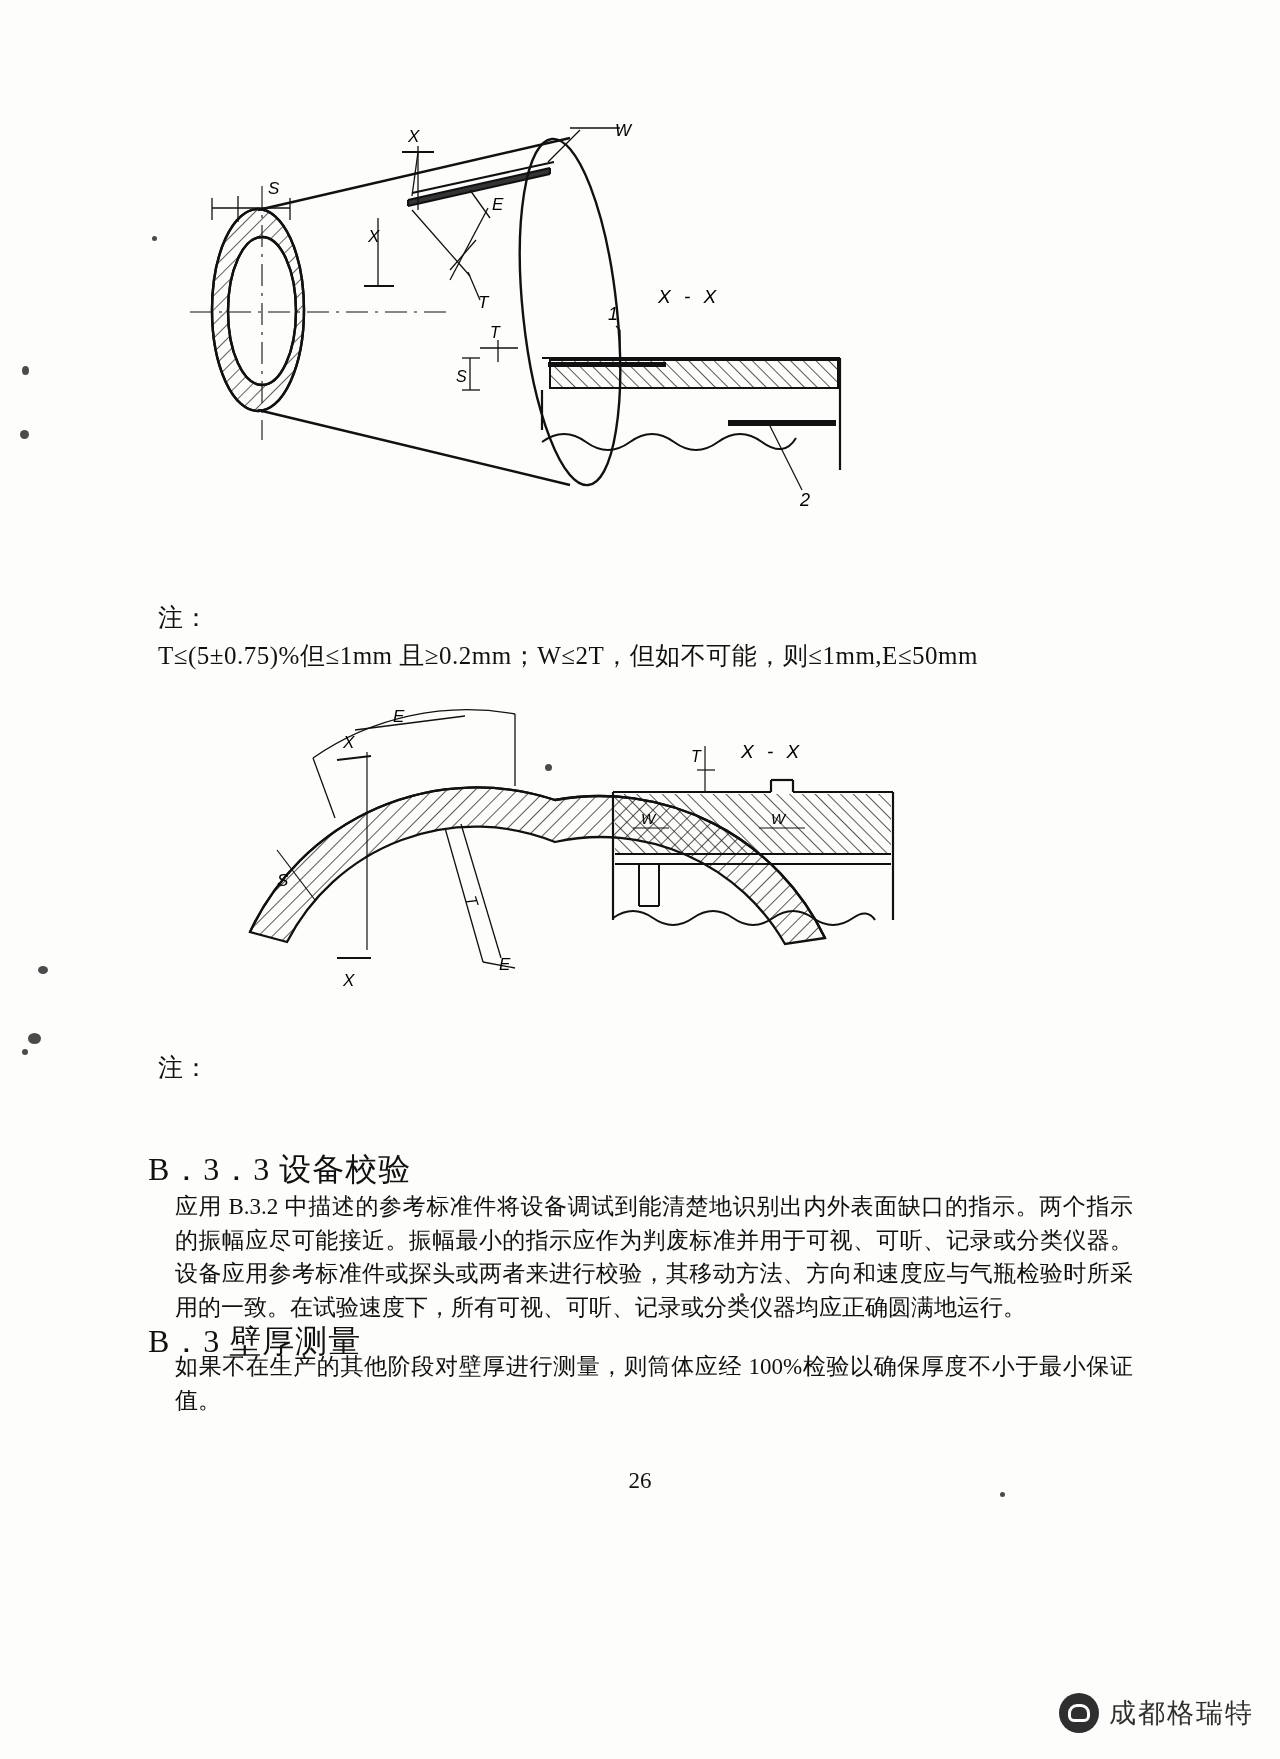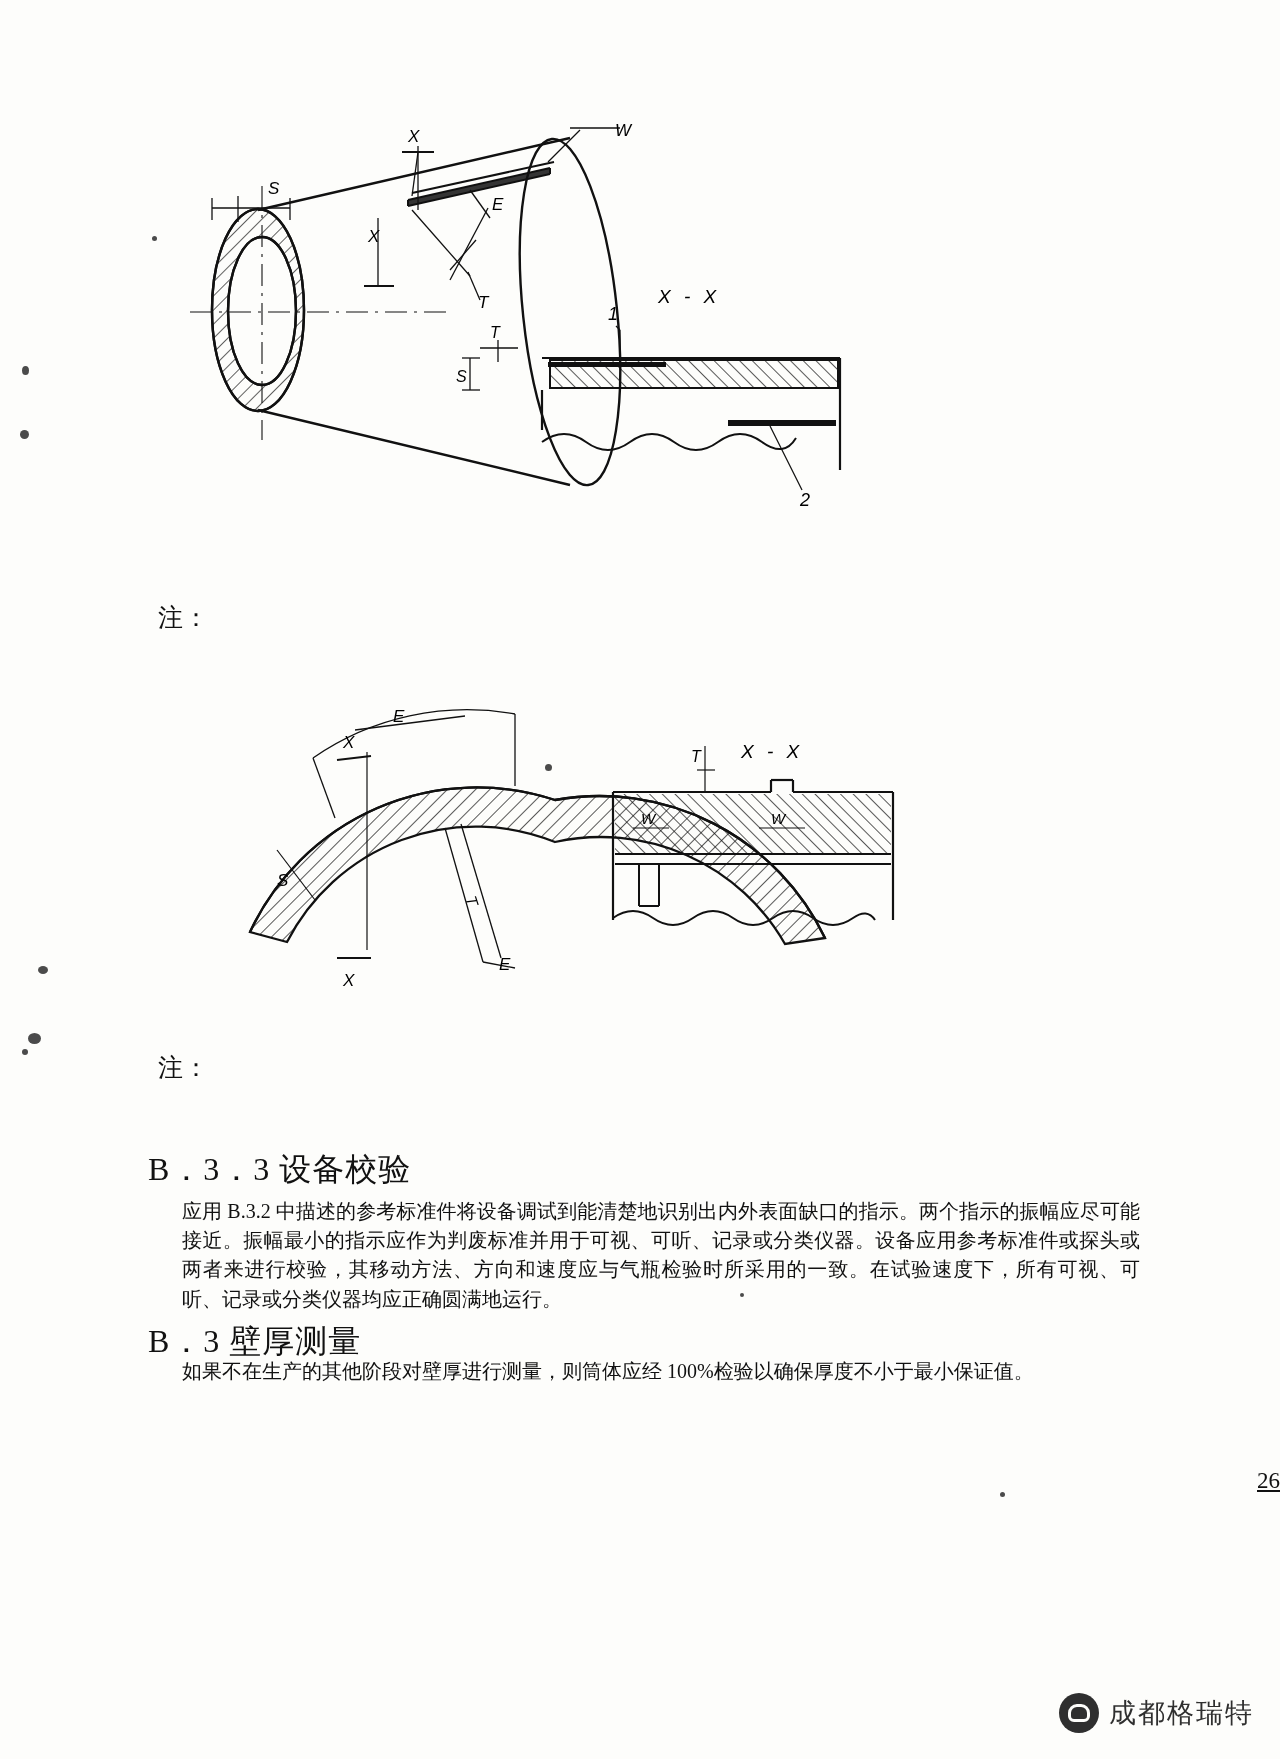"T≤(5±0.75)%但≤1mm" p.note-line { html: none -> <p>T≤(5±0.75)%但≤1mm 且≥0.2mm；W≤2T，但如不可能，则≤1mm,E≤50mm</p> }
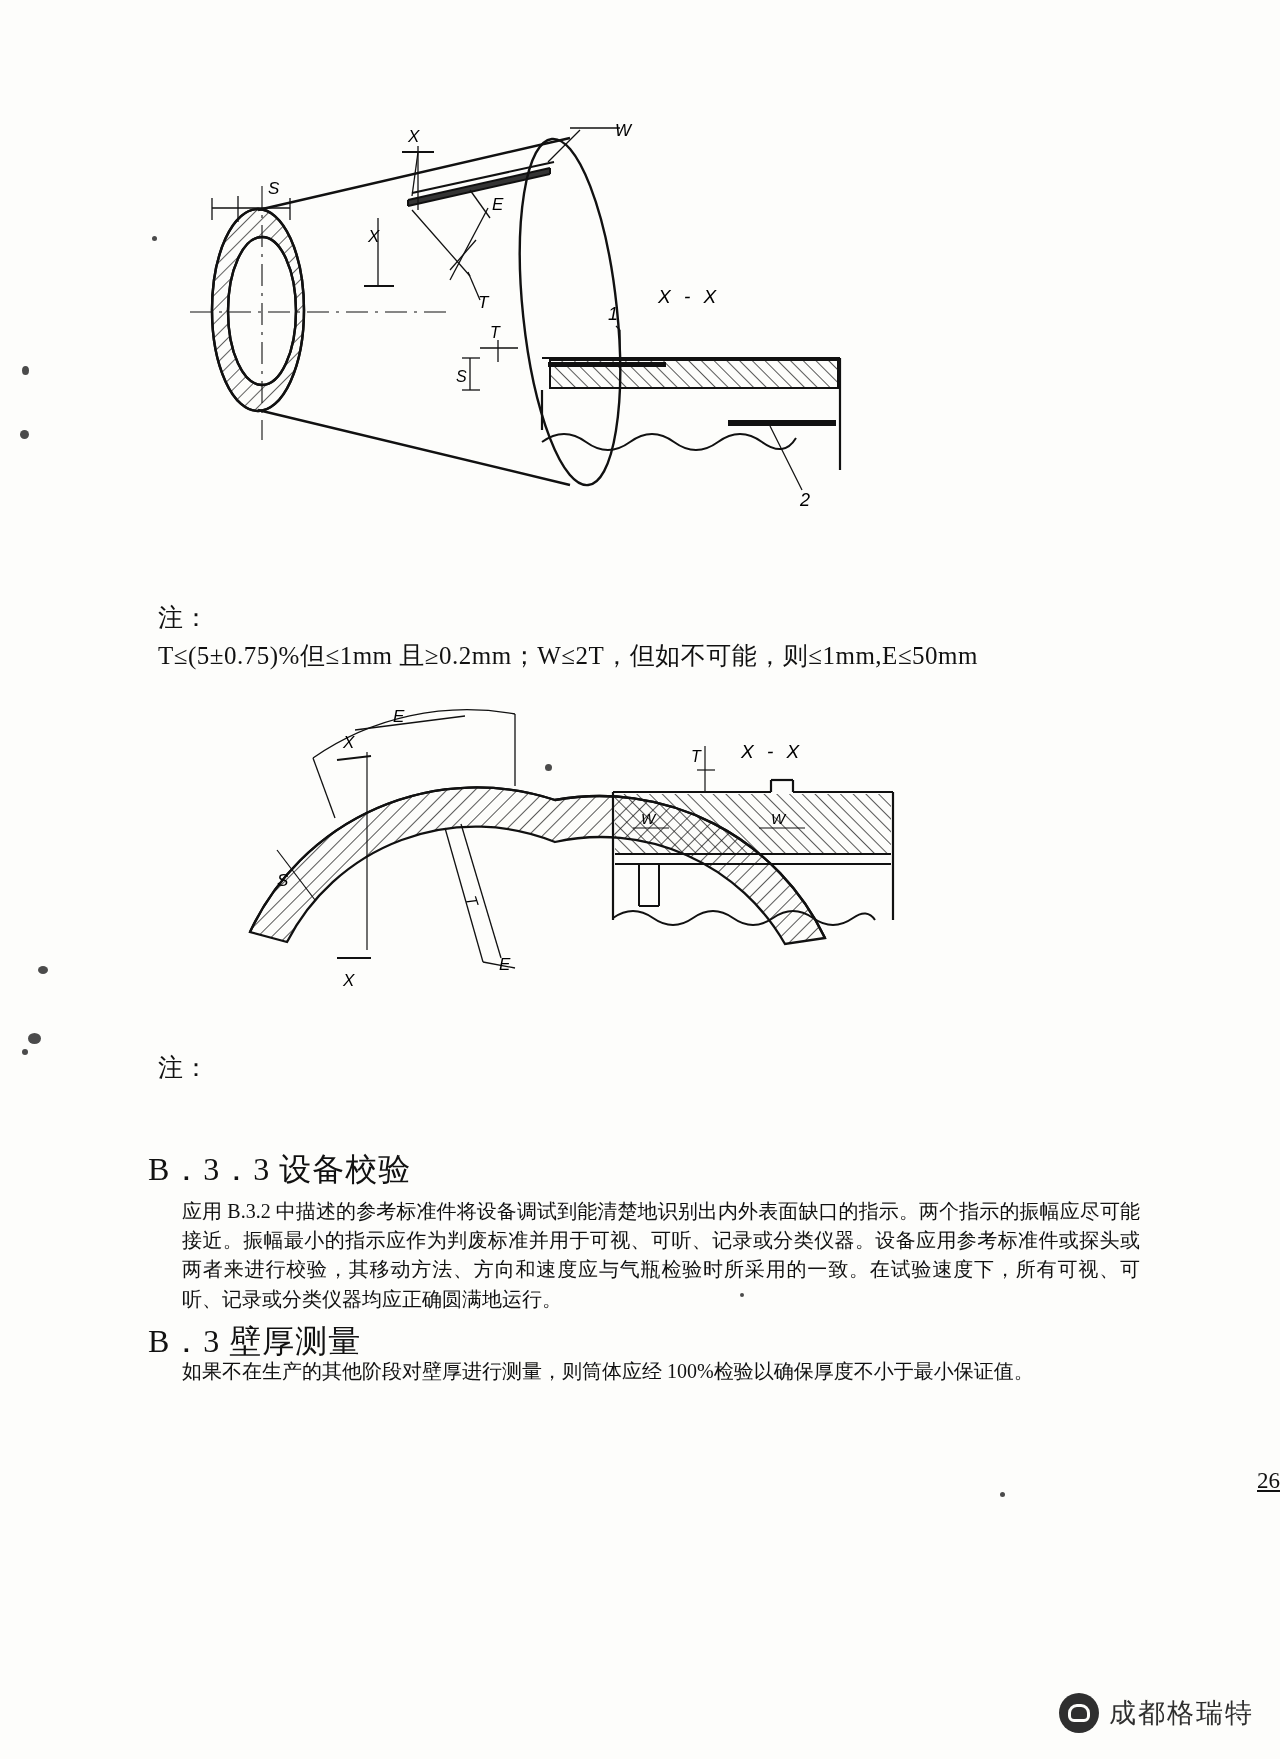"应用 B.3.2" .body-p { font-size: 20px -> 23px; margin: 12px -> 5px }
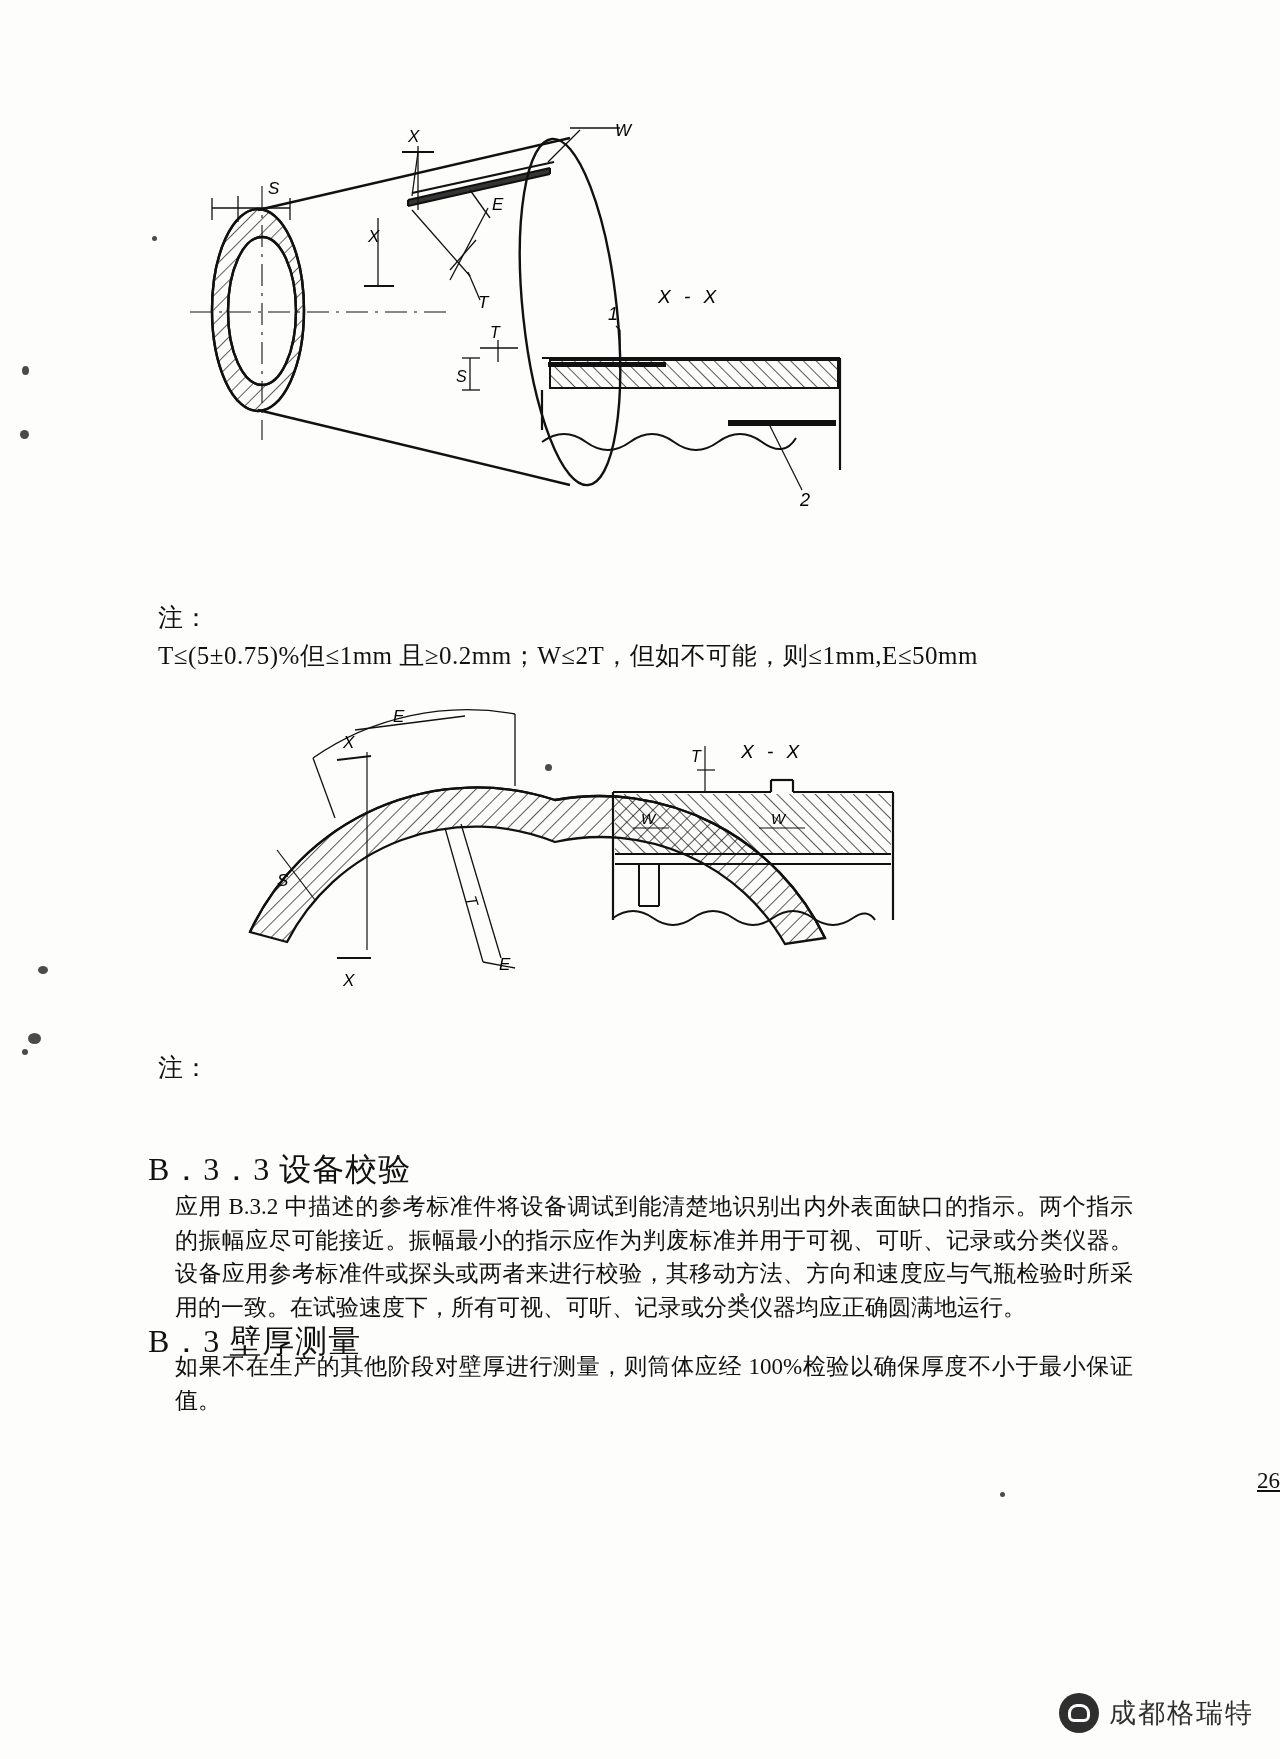"26" .page-num { text-align: right -> center; text-decoration: underline -> none }
